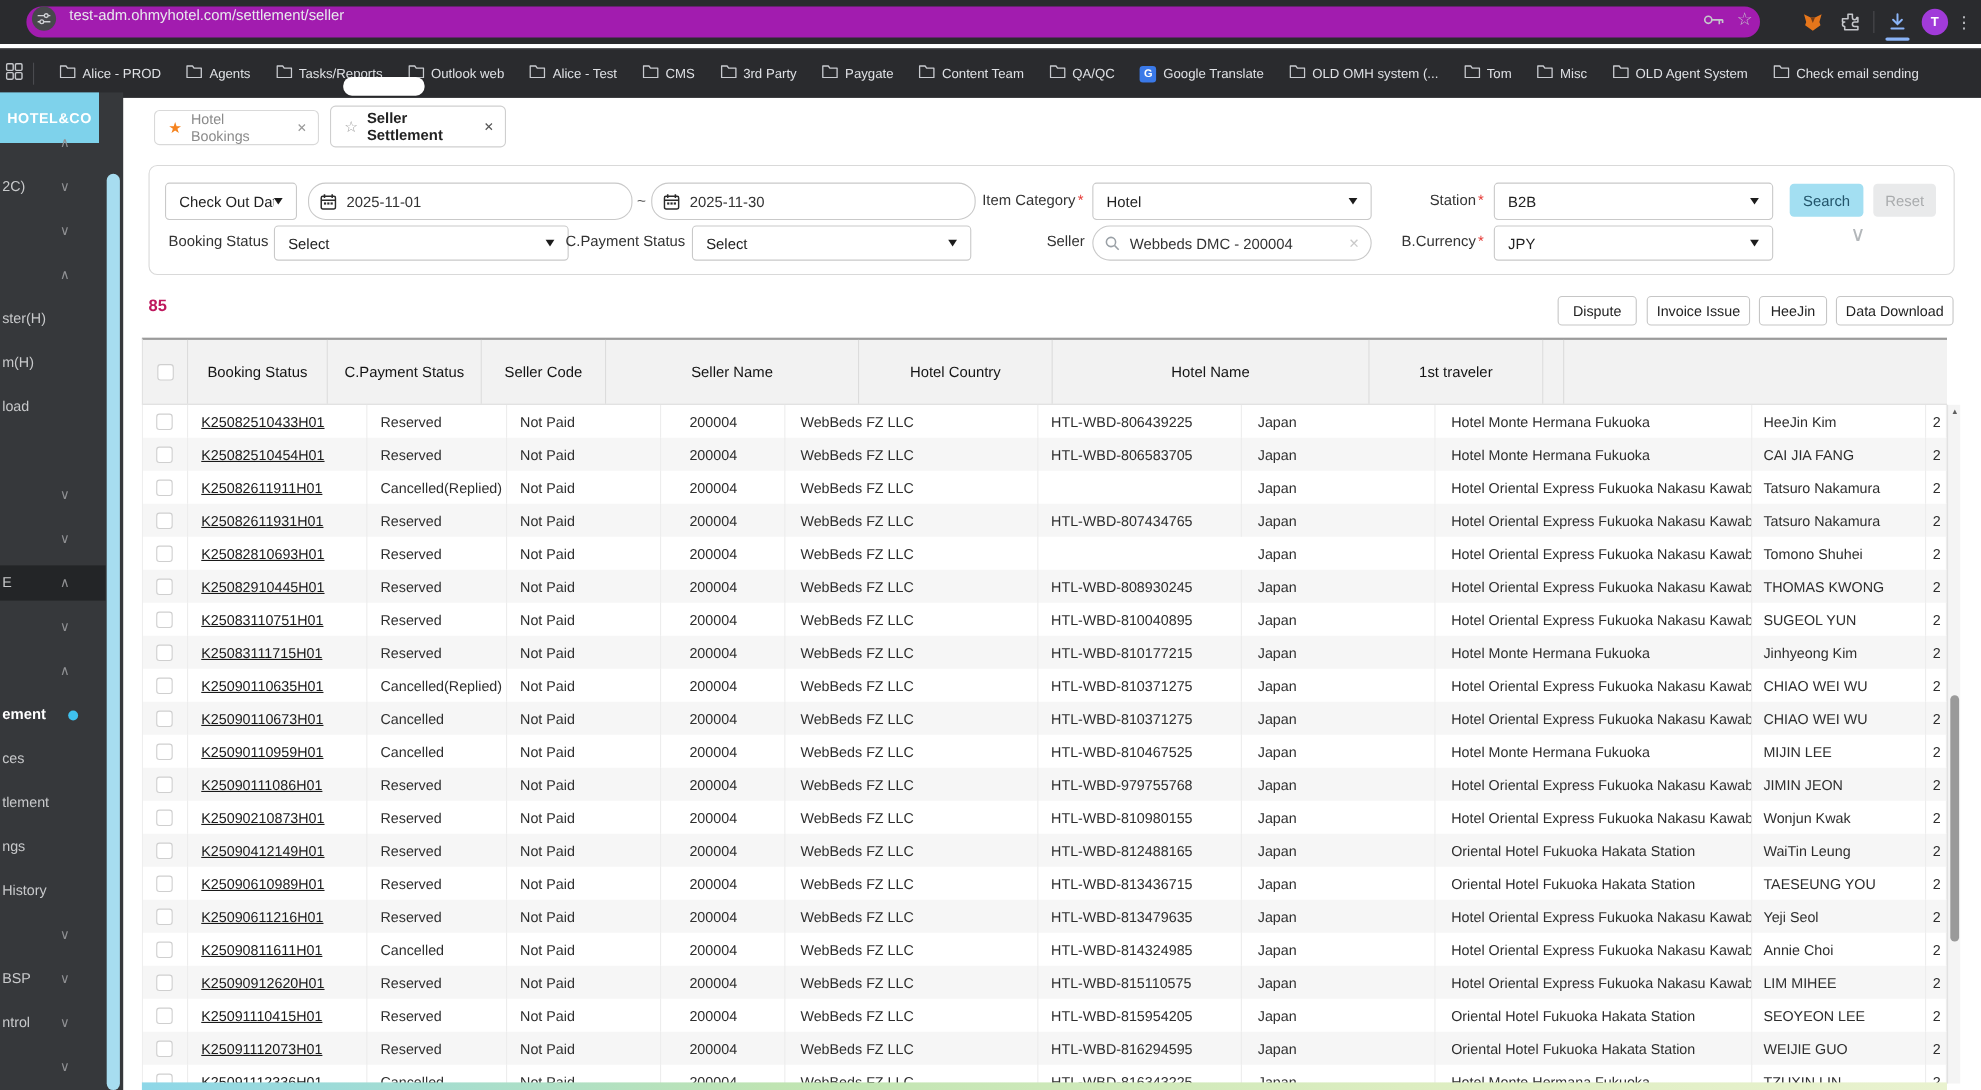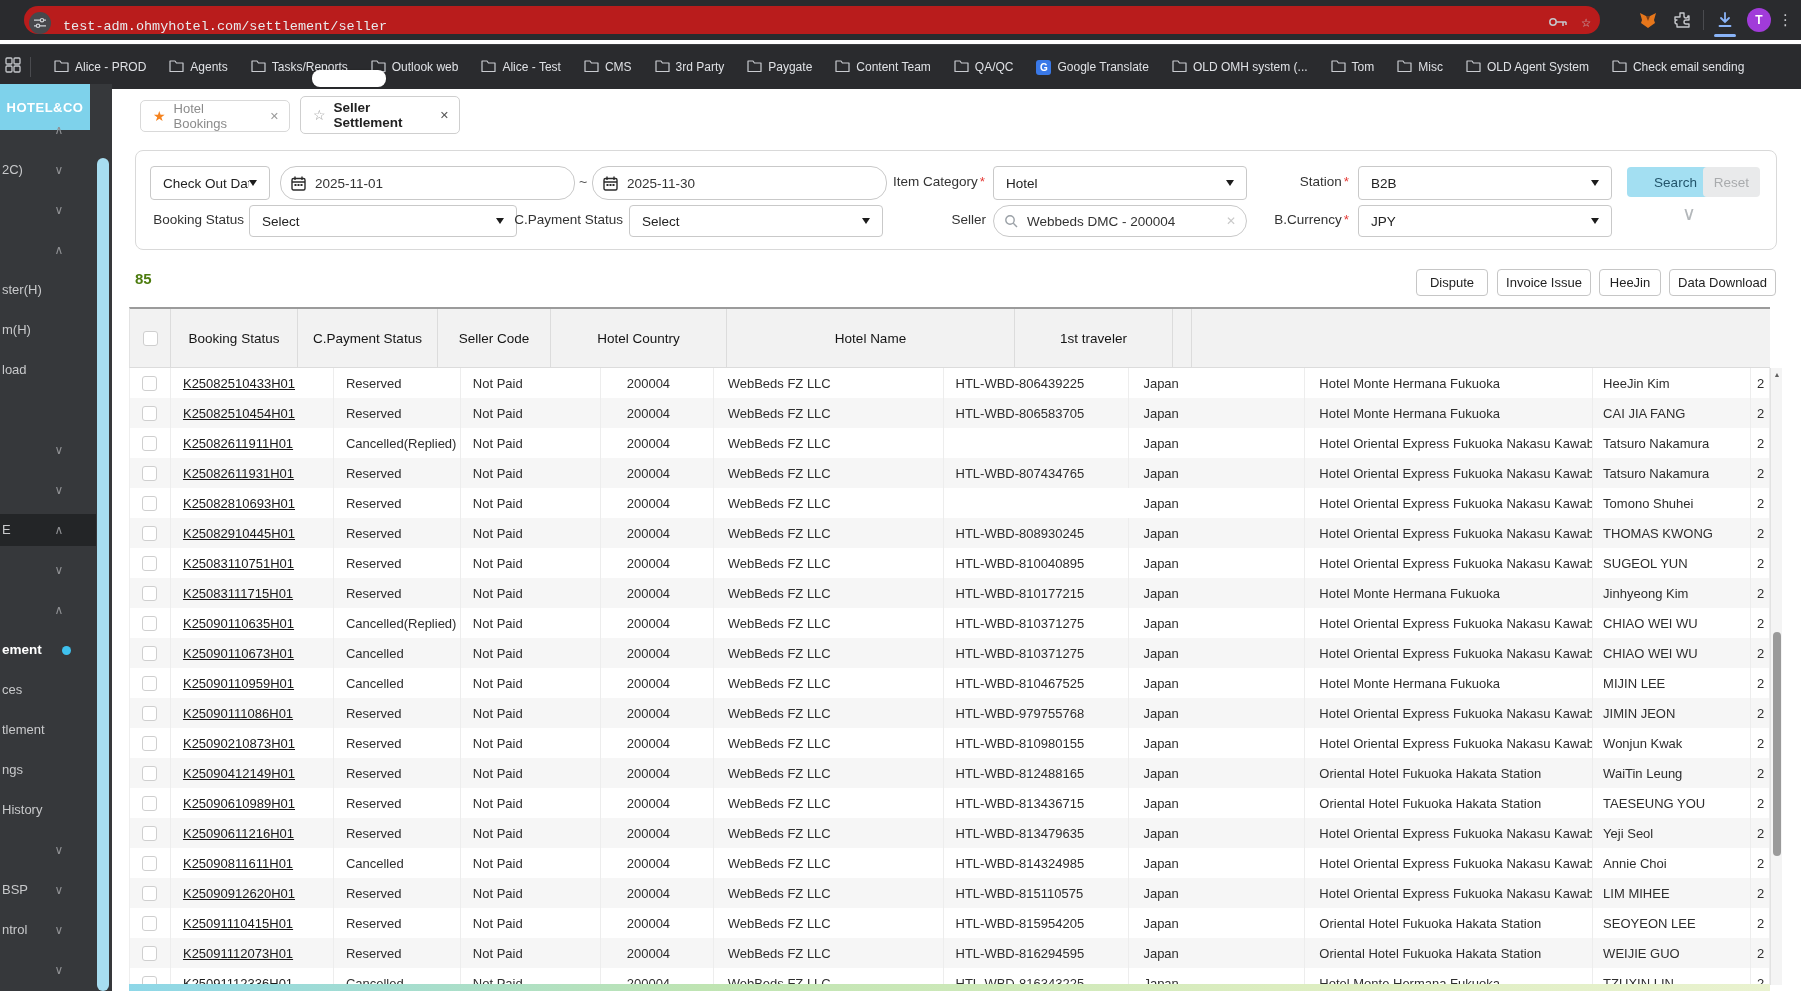"test-adm.ohmyhotel.com/settlement/seller" .urlbar { align-items: flex-end -> flex-start; background: #b91c1c -> #a21caf; font-family: Liberation Mono, monospace -> none }
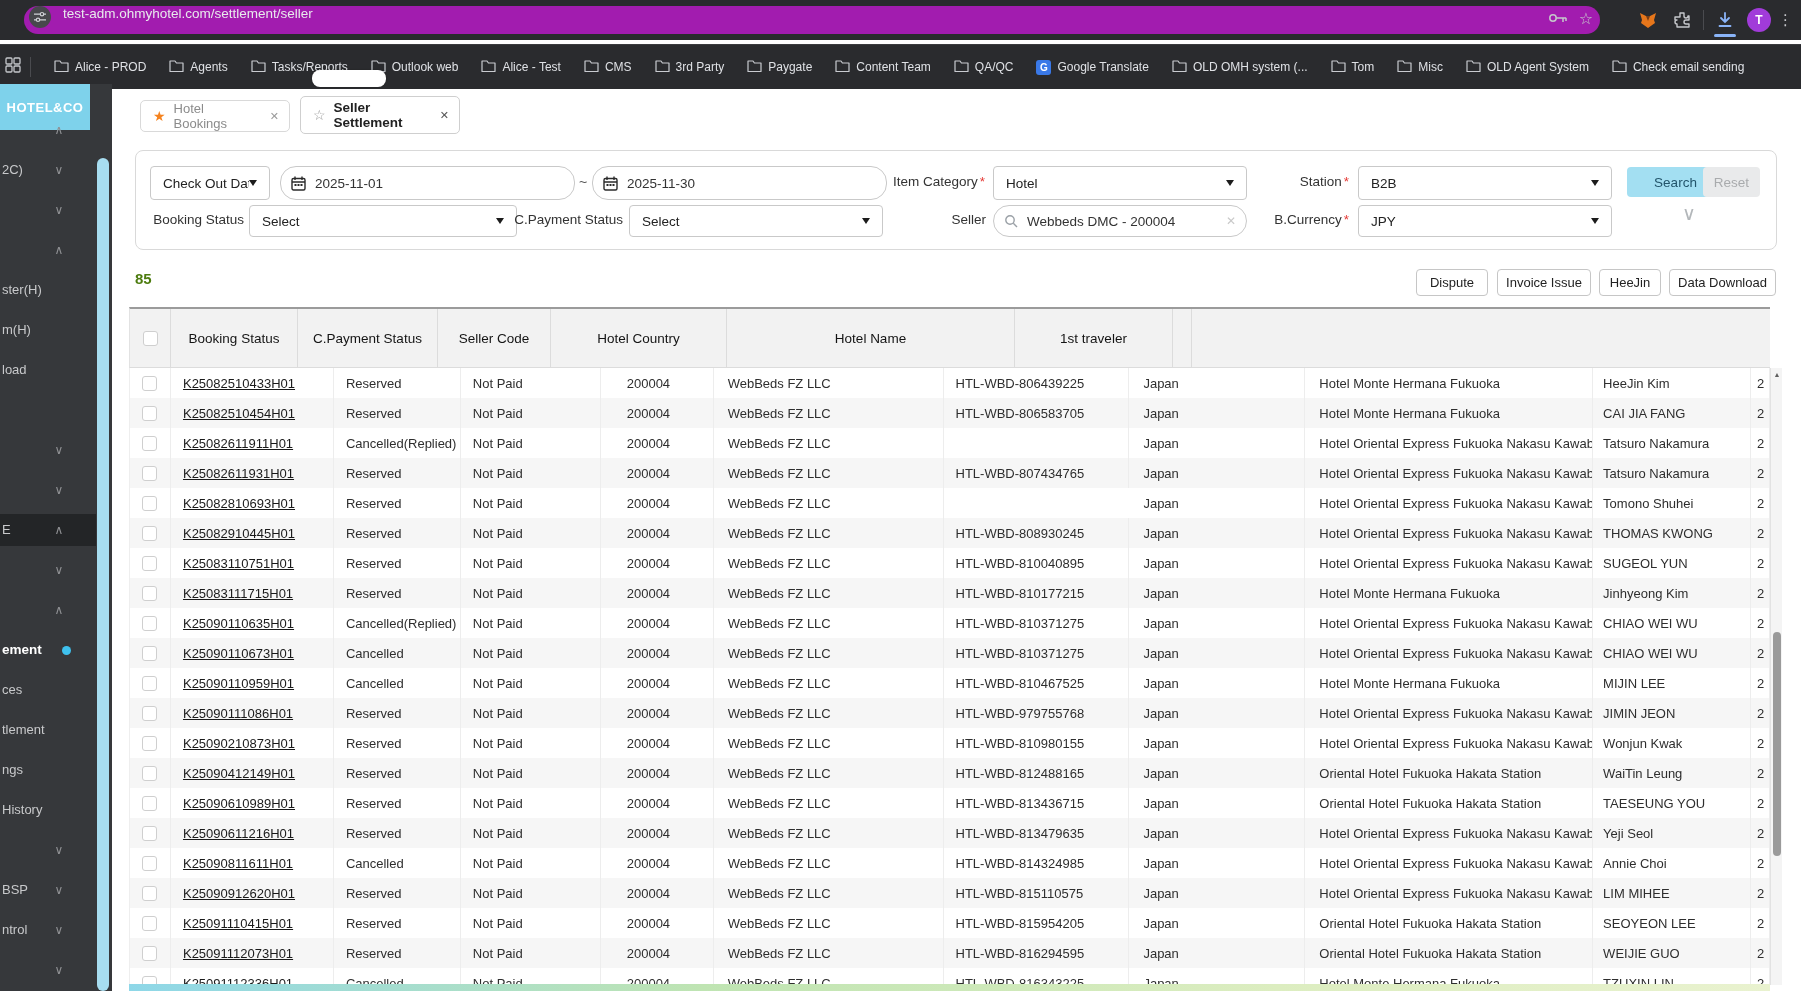"Search" div.abs { padding-left: 15px -> none }
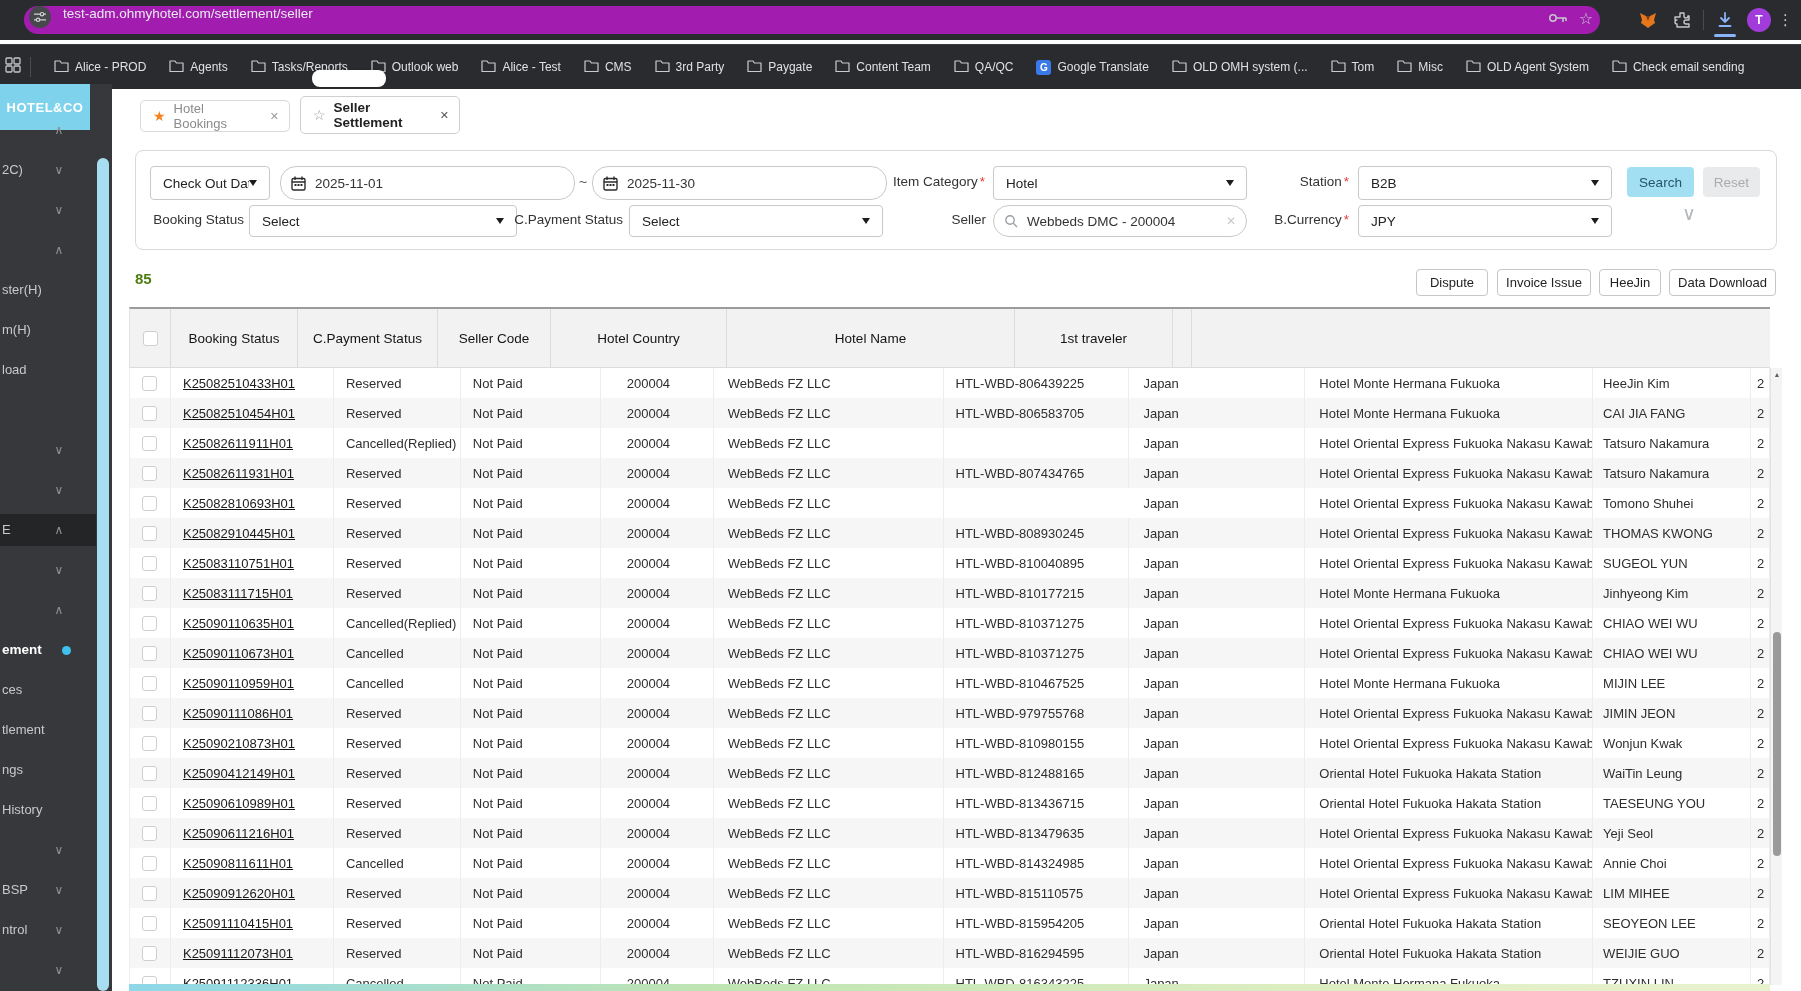"85" .count { color: #4d7c0f -> #be185d }
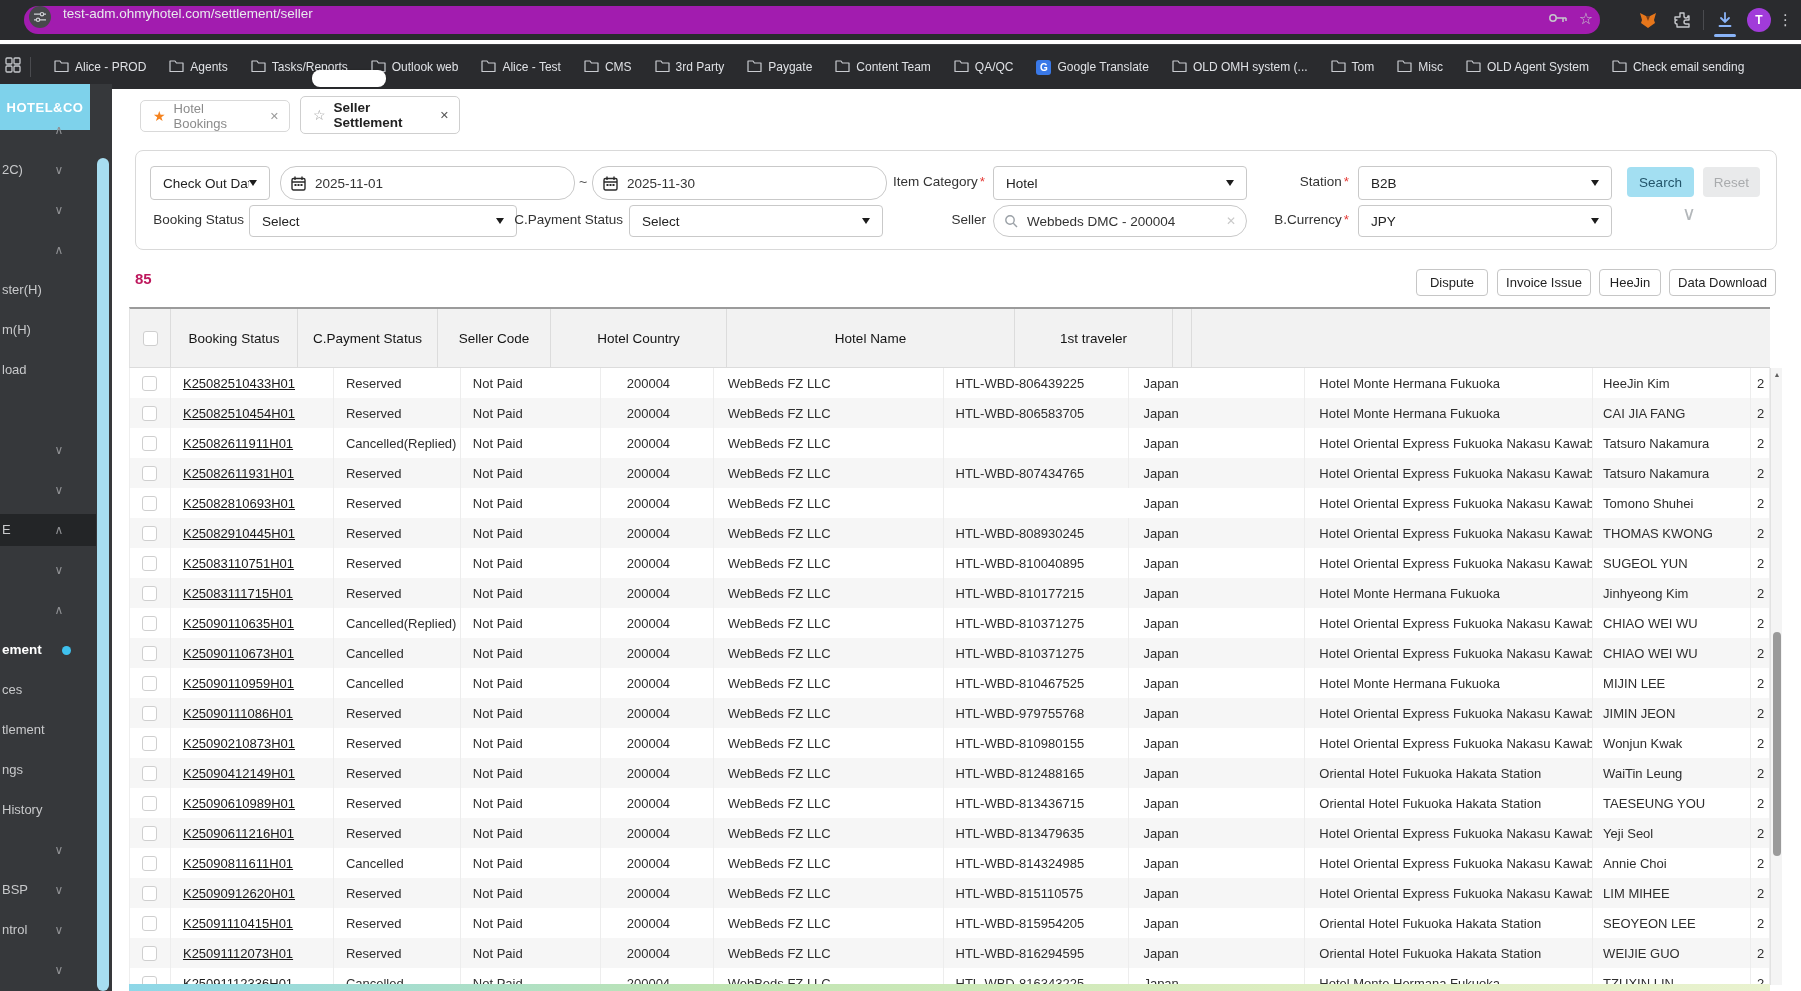"Seller Name" div.th { html: none -> <div> <span>Seller Name</span> </div> }
